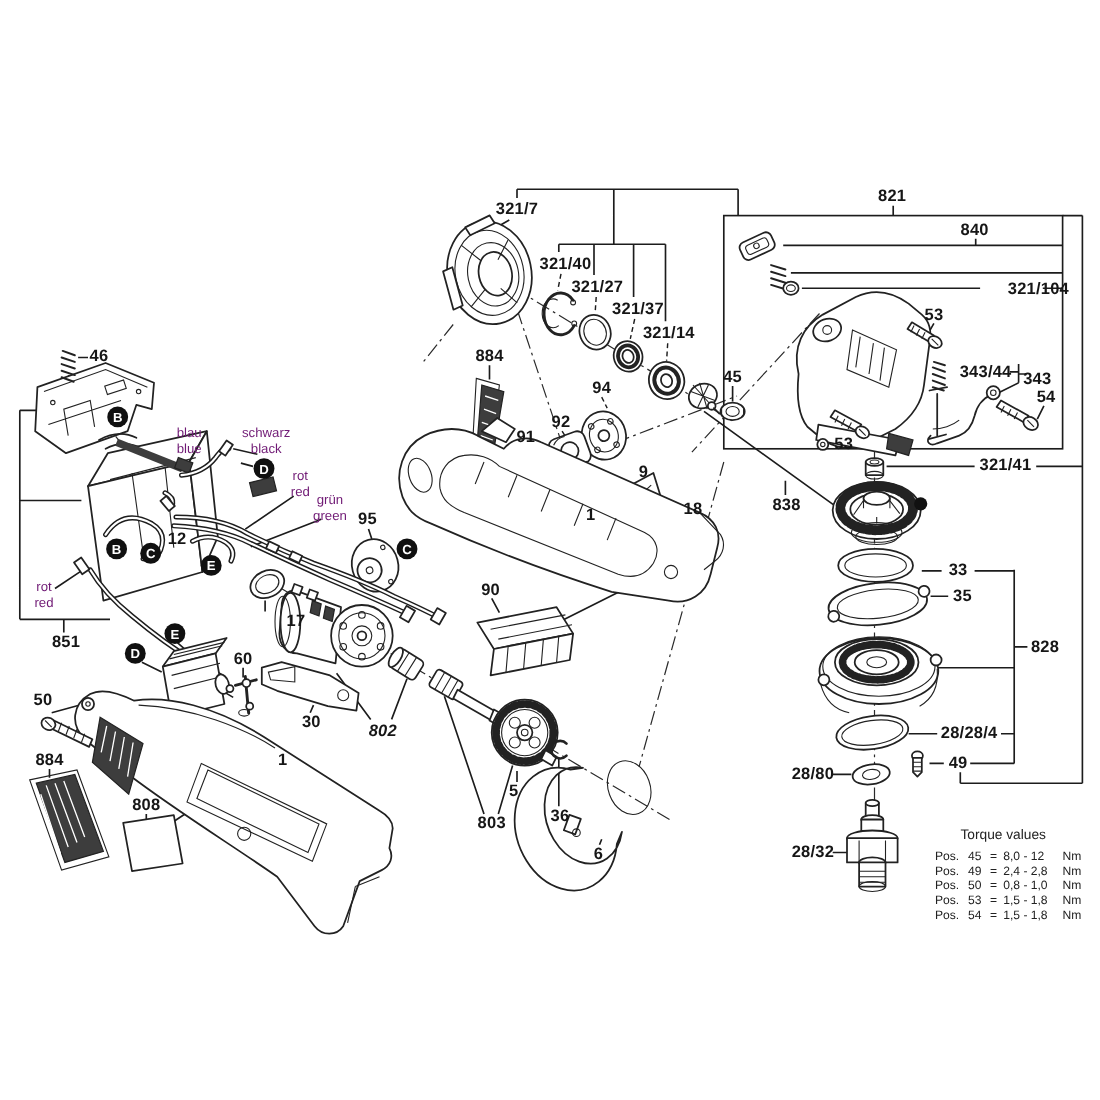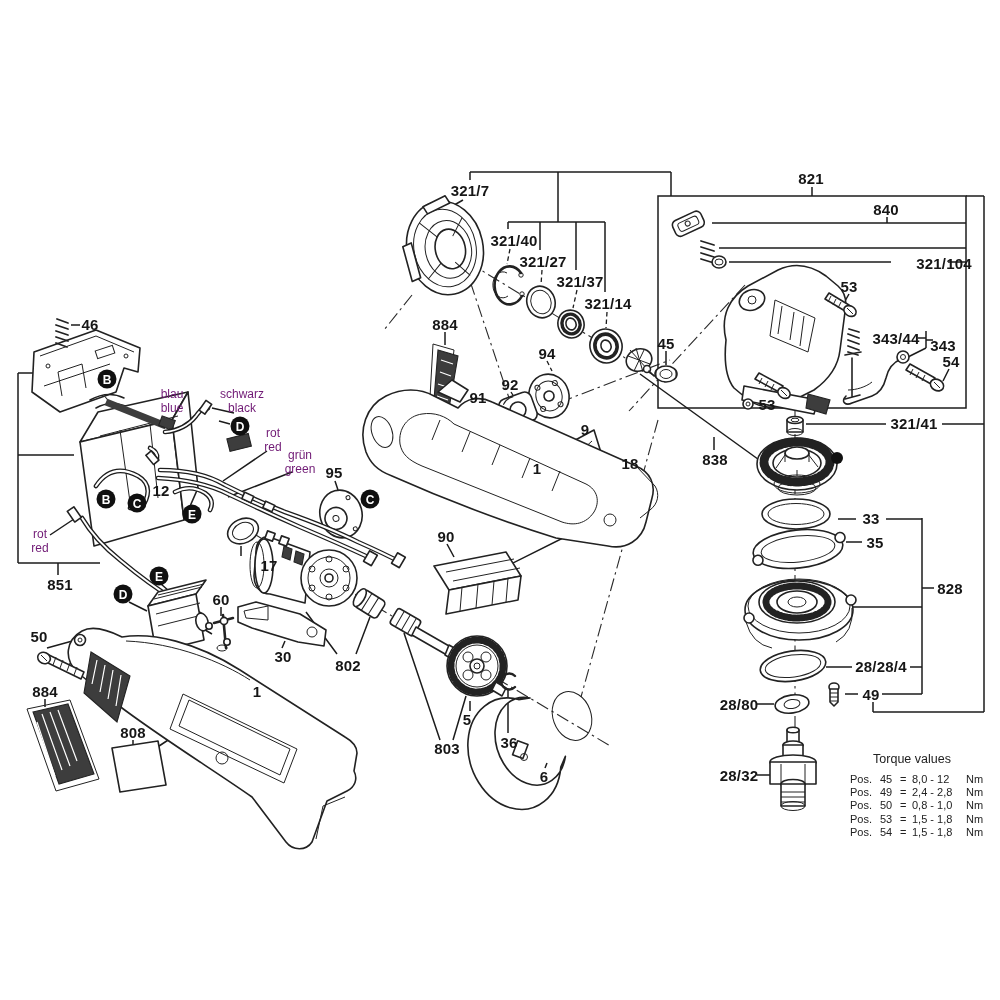"802" div.lbl { font-style: none -> italic }
